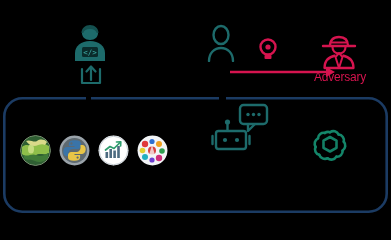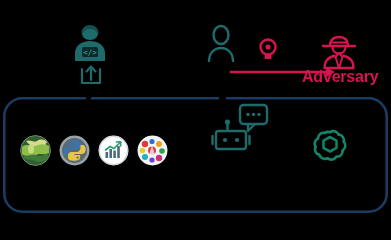"Adversary" .adversary-label { font-size: 16px -> 12px; font-weight: bold -> normal }
